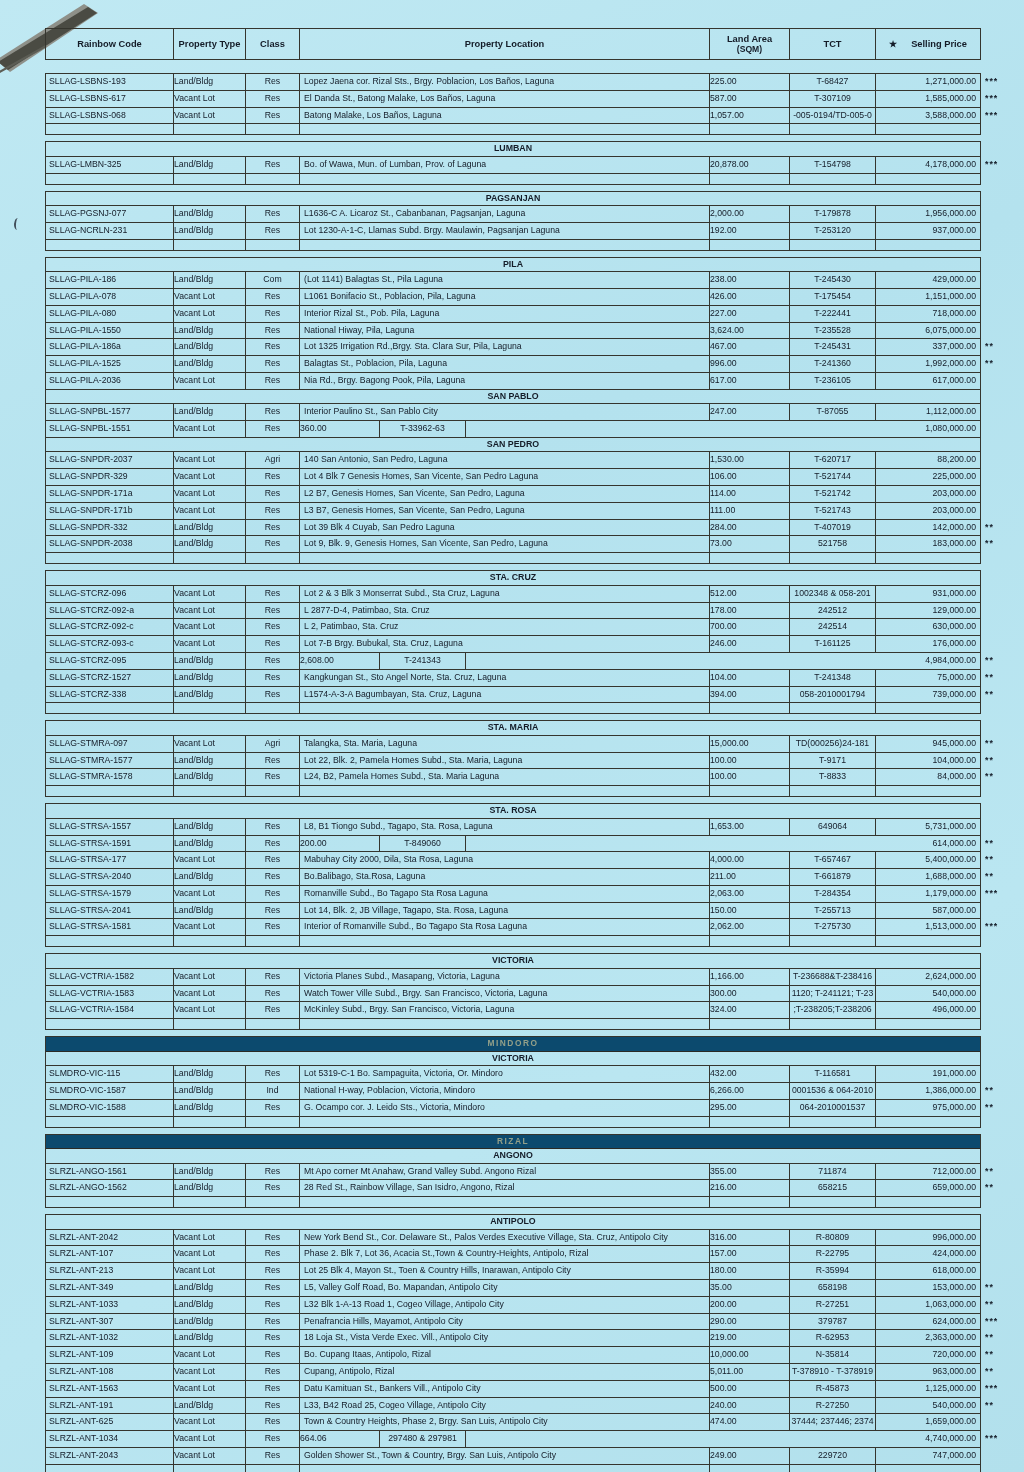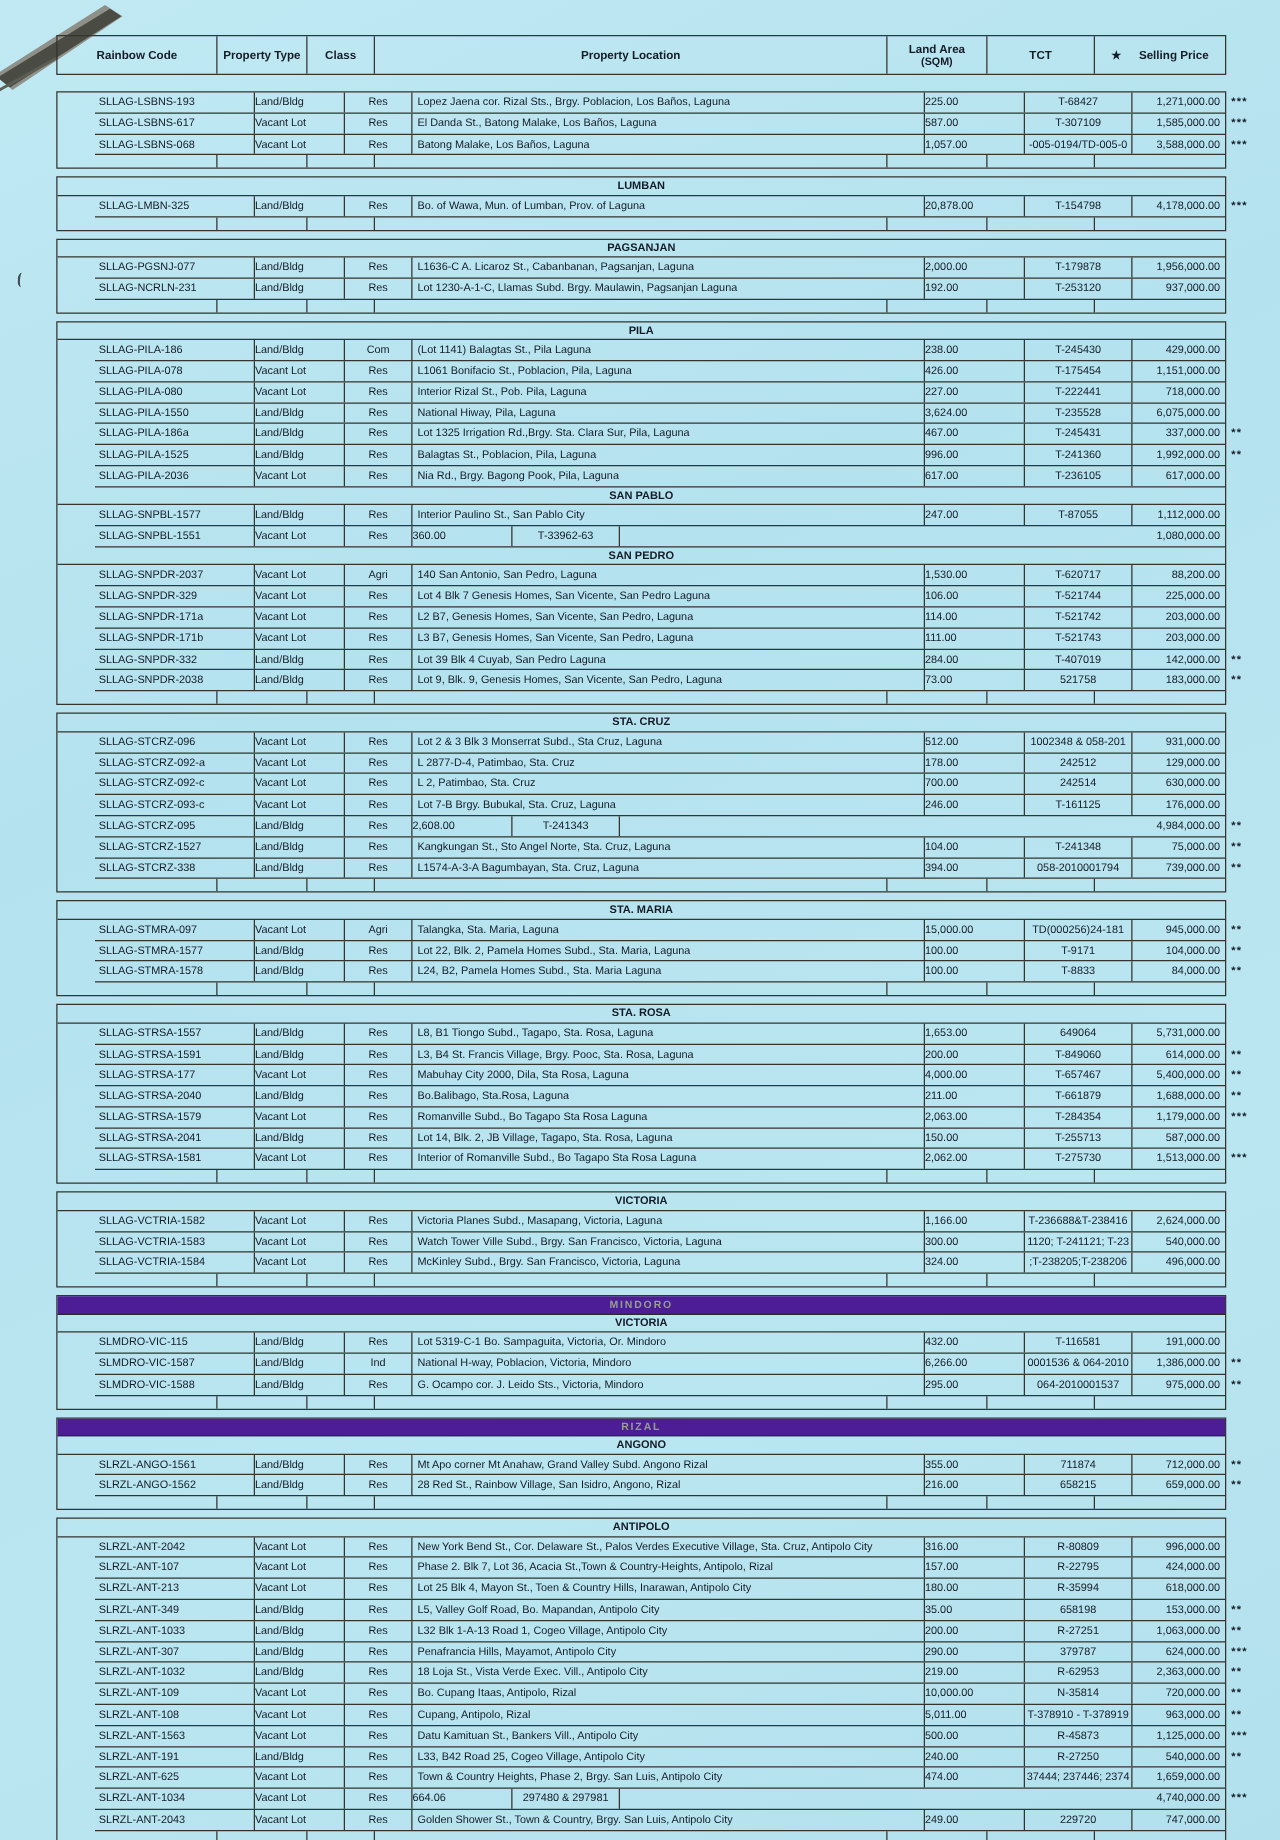"SLLAG-LSBNS-193" .row.data { margin-left: 30px -> none }
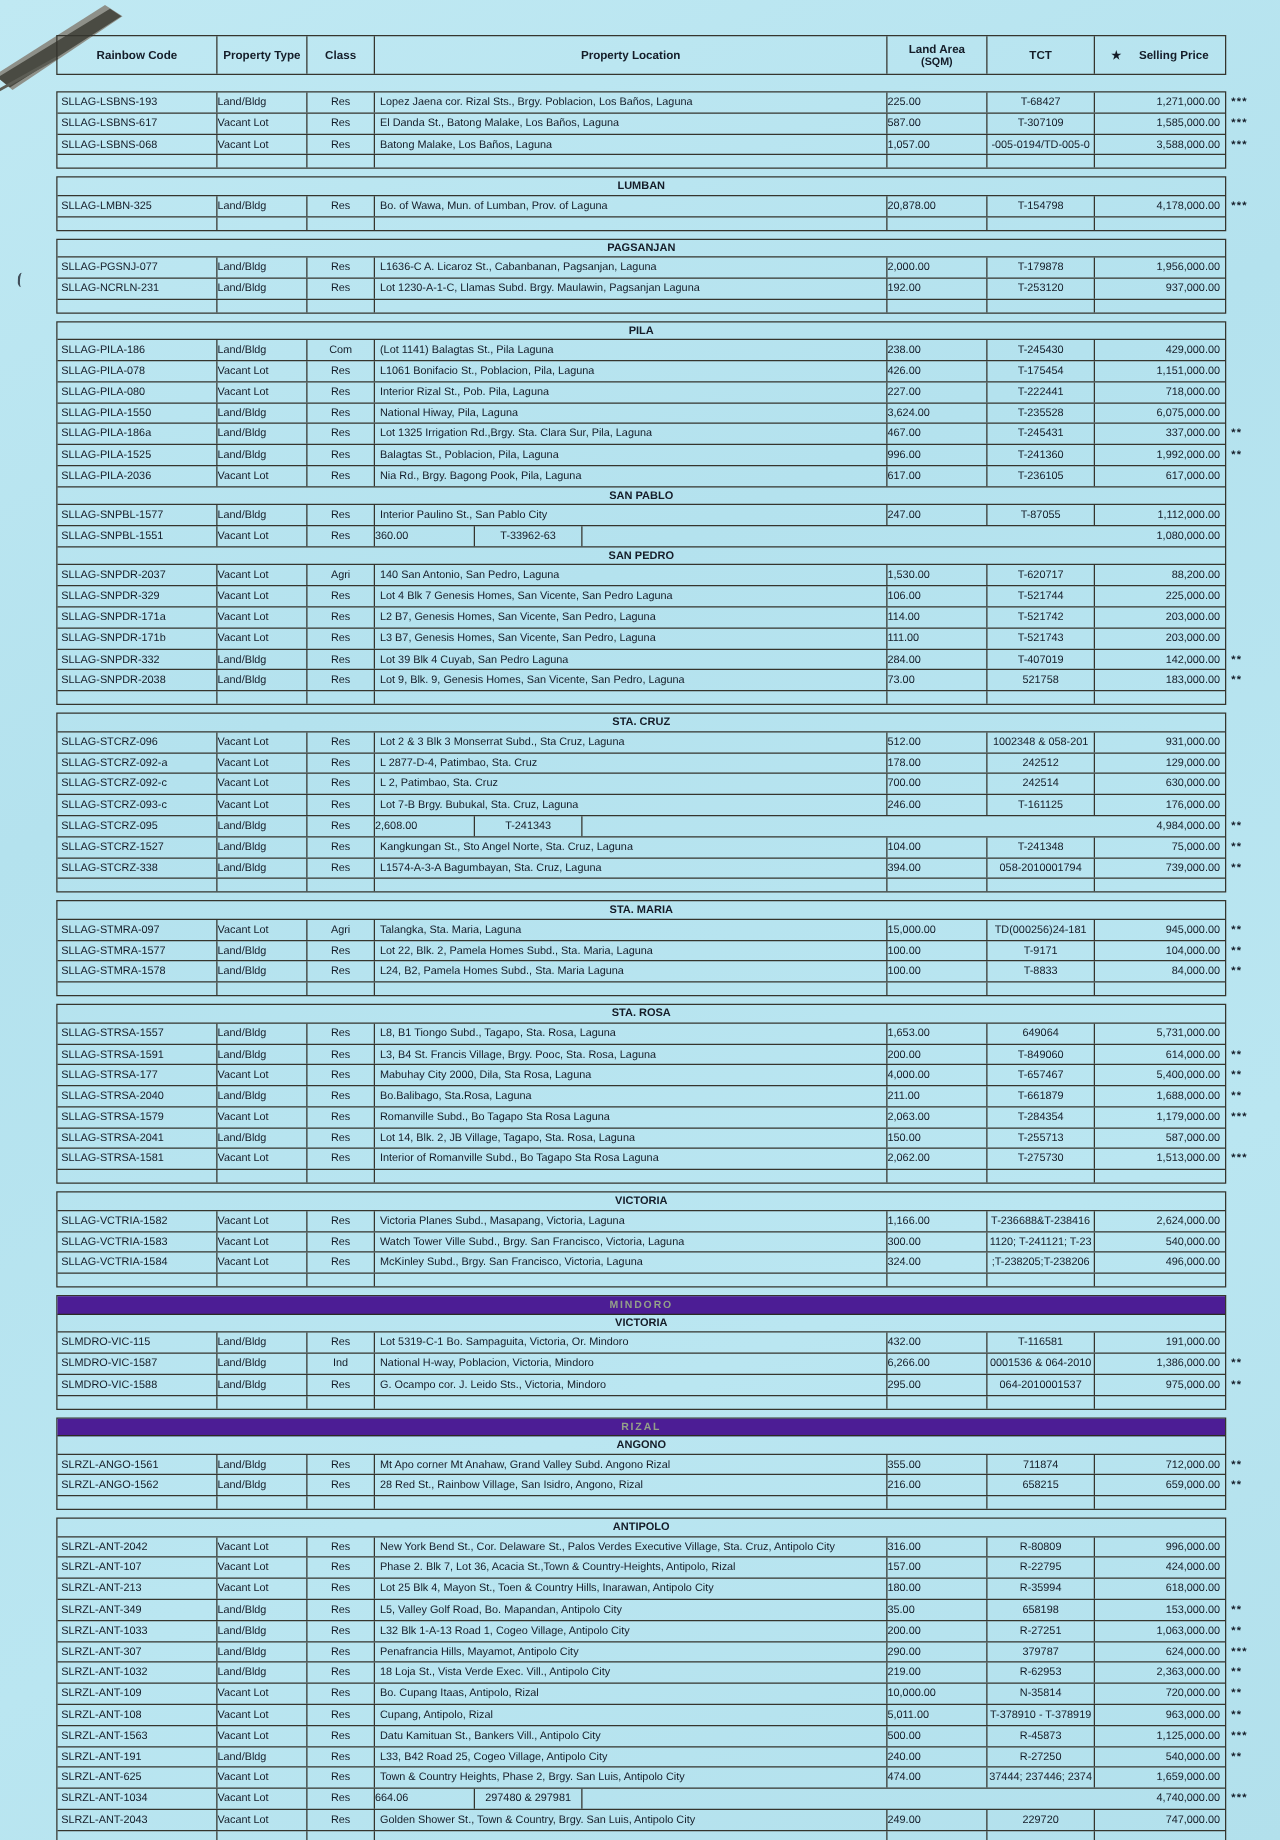"L3, B4 St. Francis Village," div.c { html: <div>L3, B4 St. Francis Village, Brgy. Pooc, Sta. Rosa, Laguna</div> -> none }
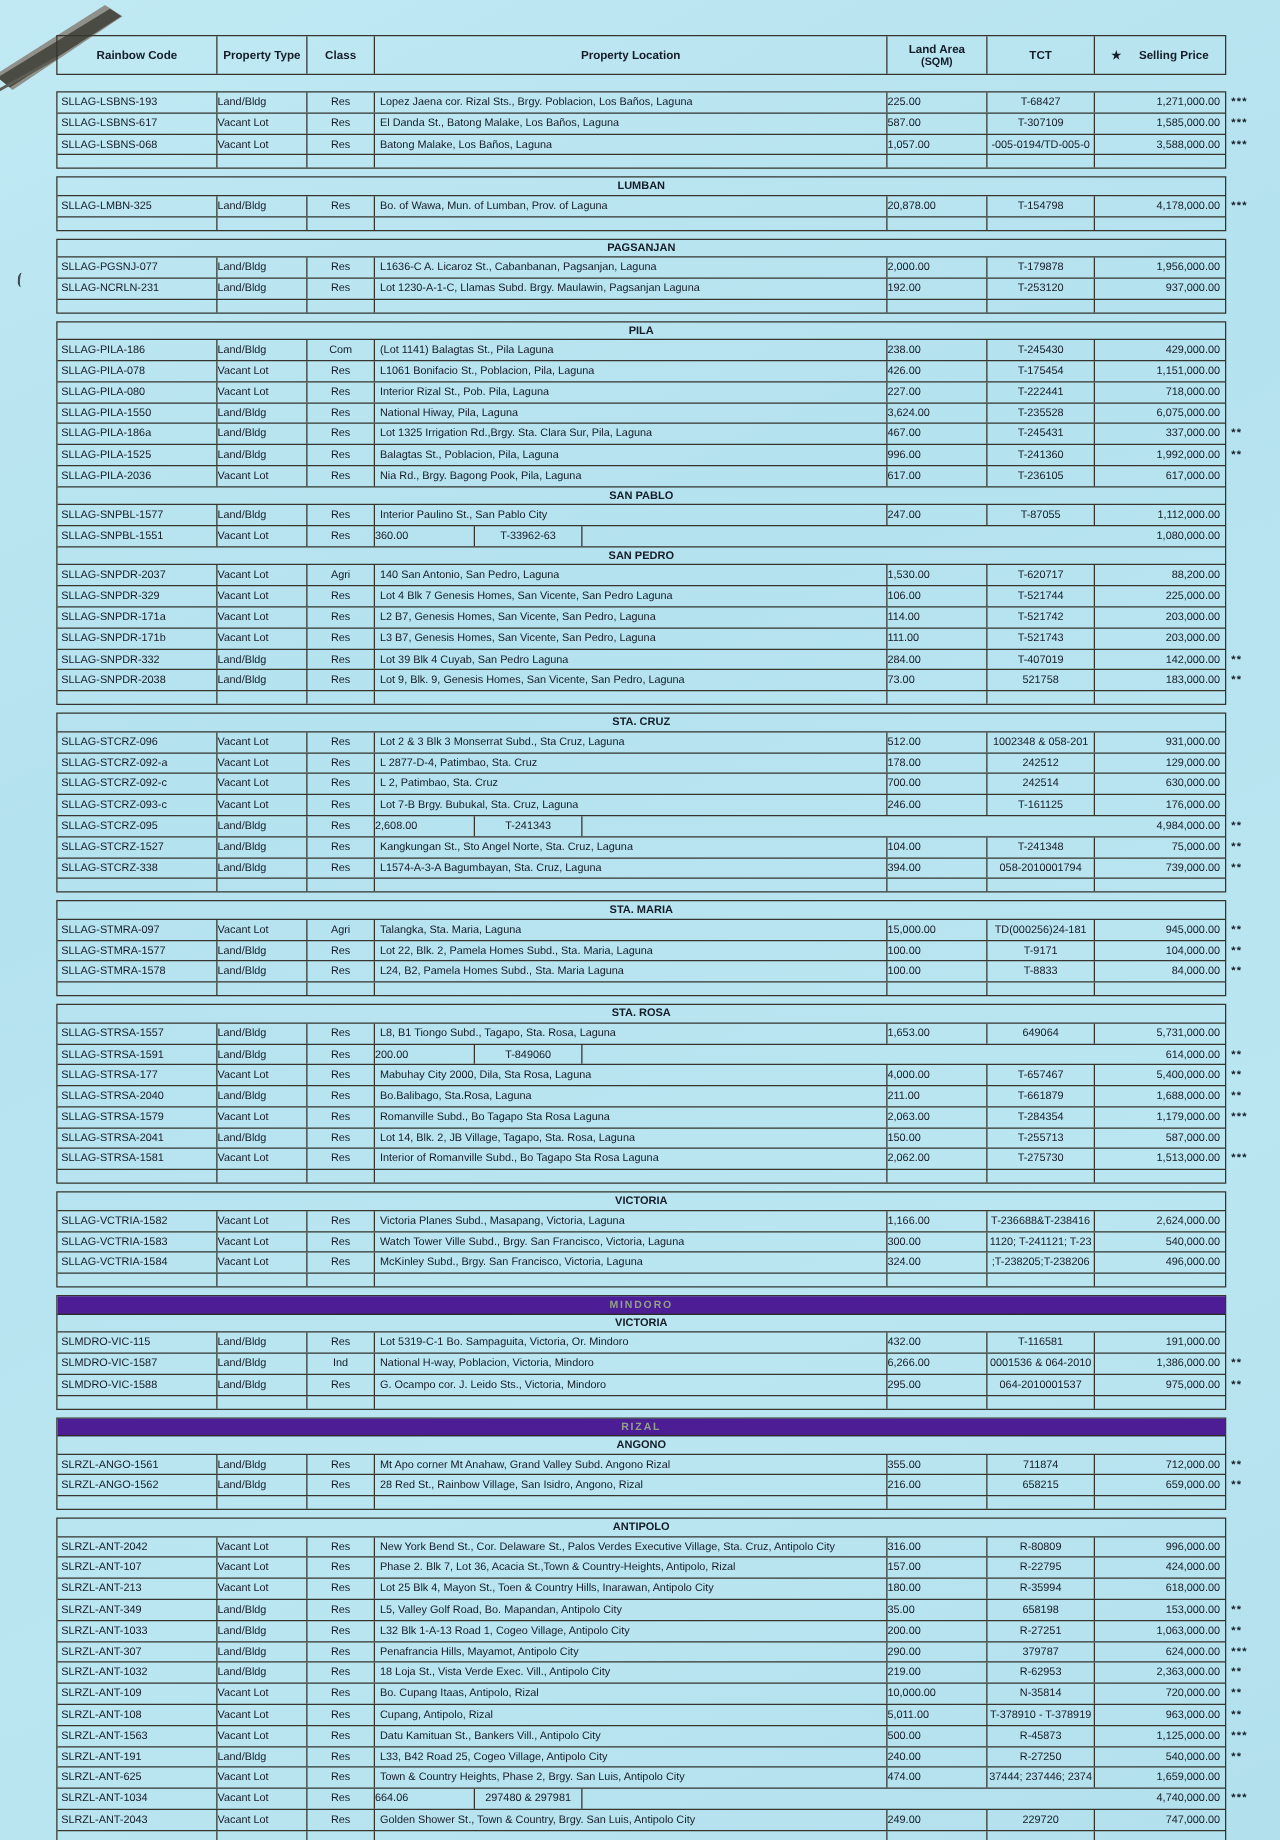"MINDORO" .band { background: #4c1d95 -> #0c4a6e }
